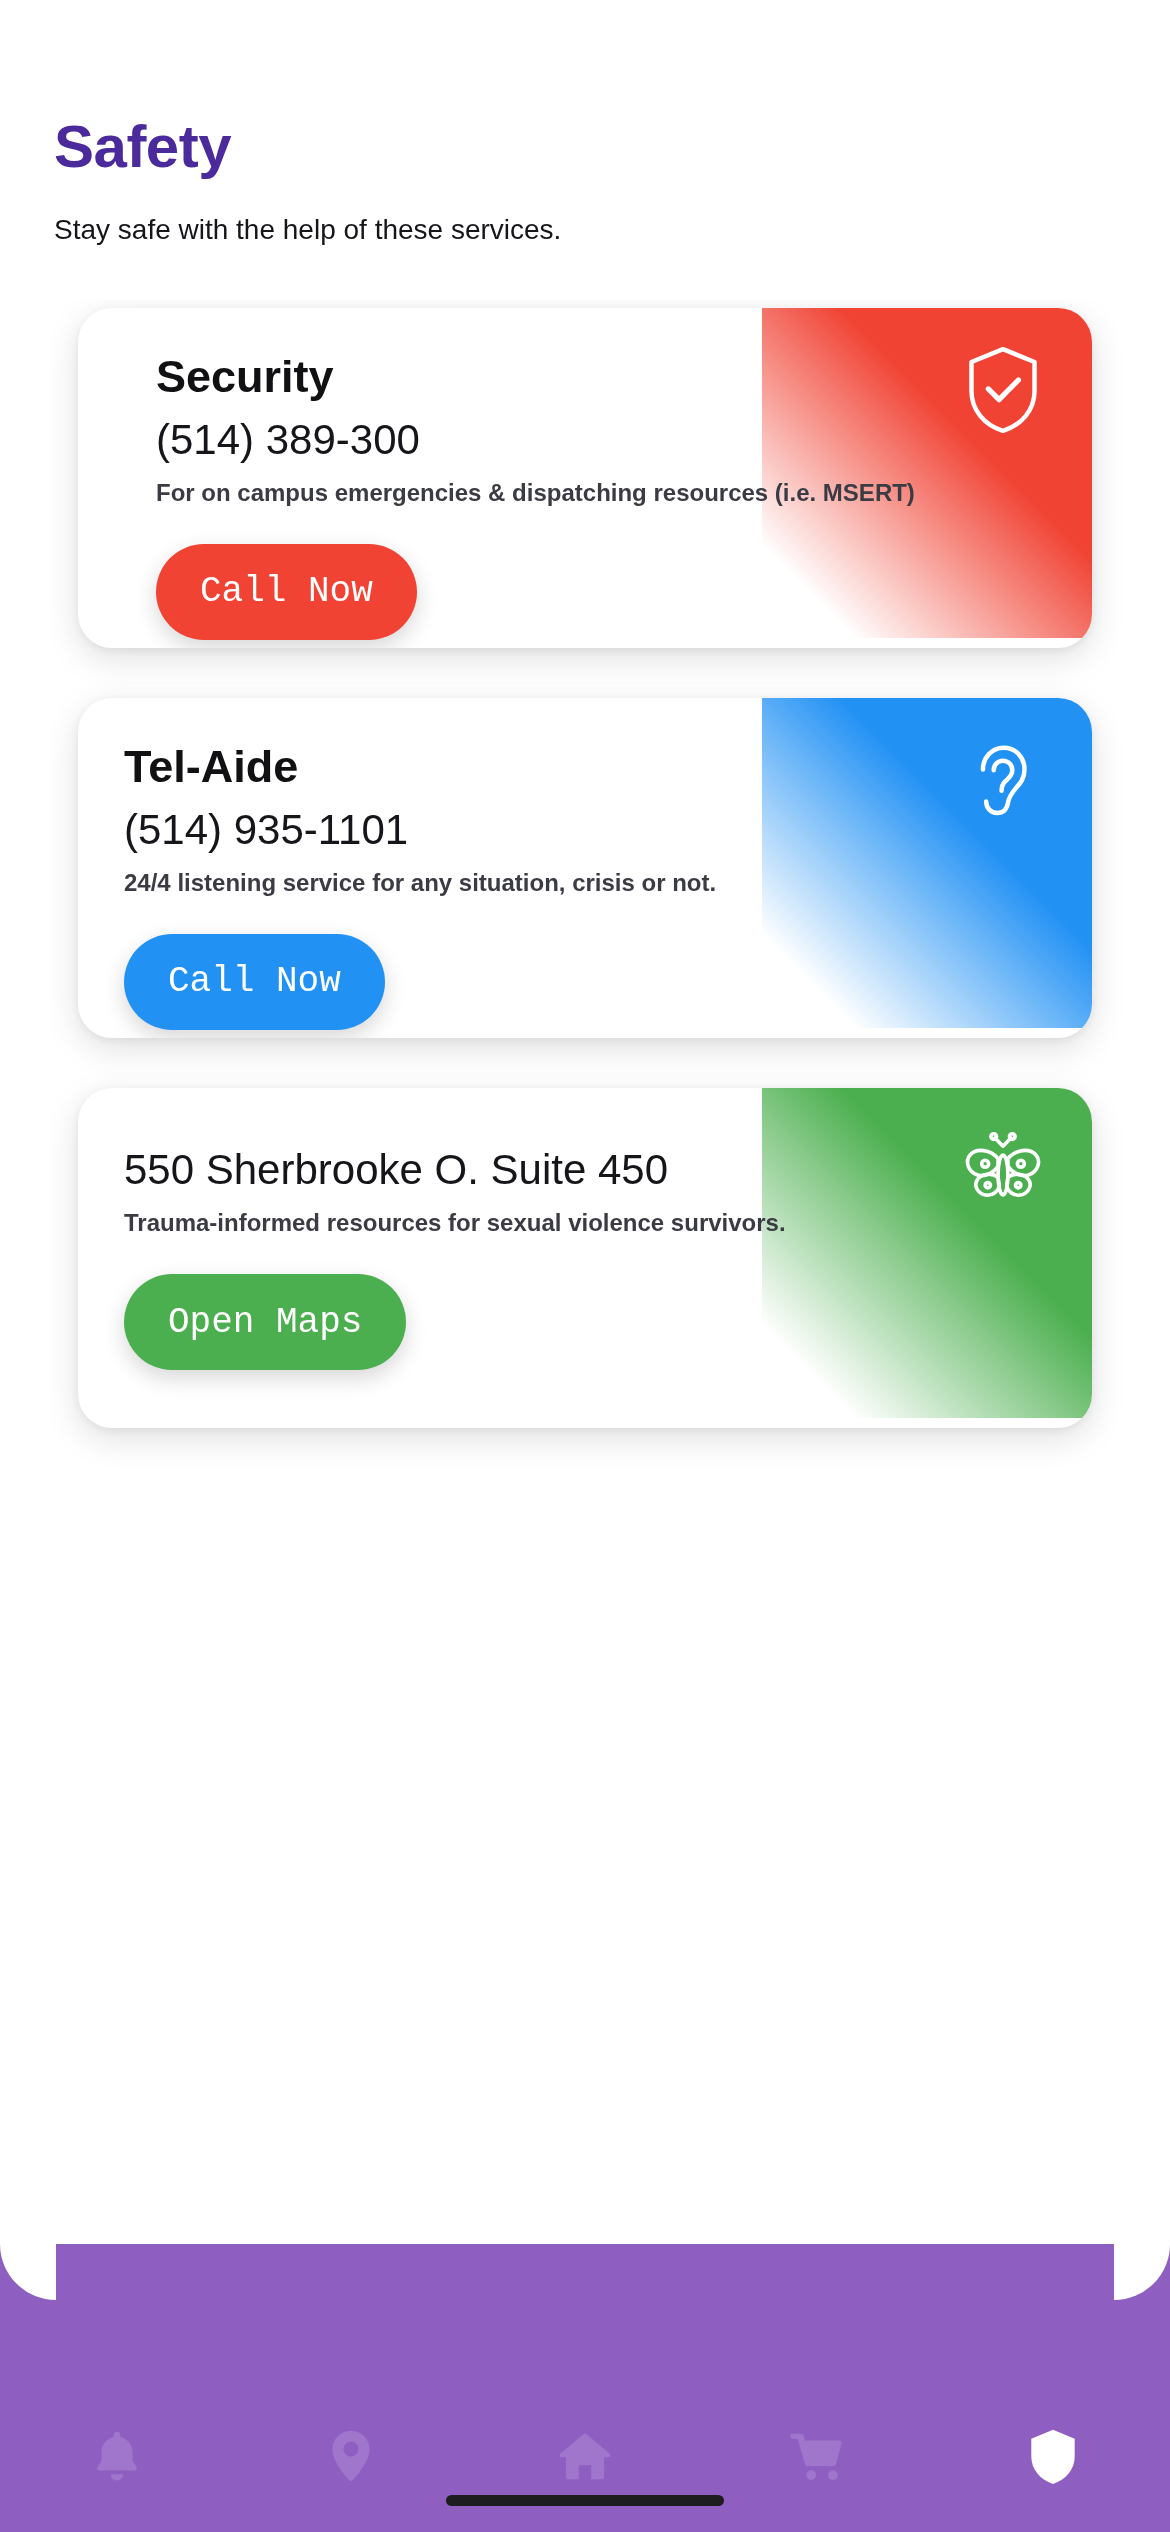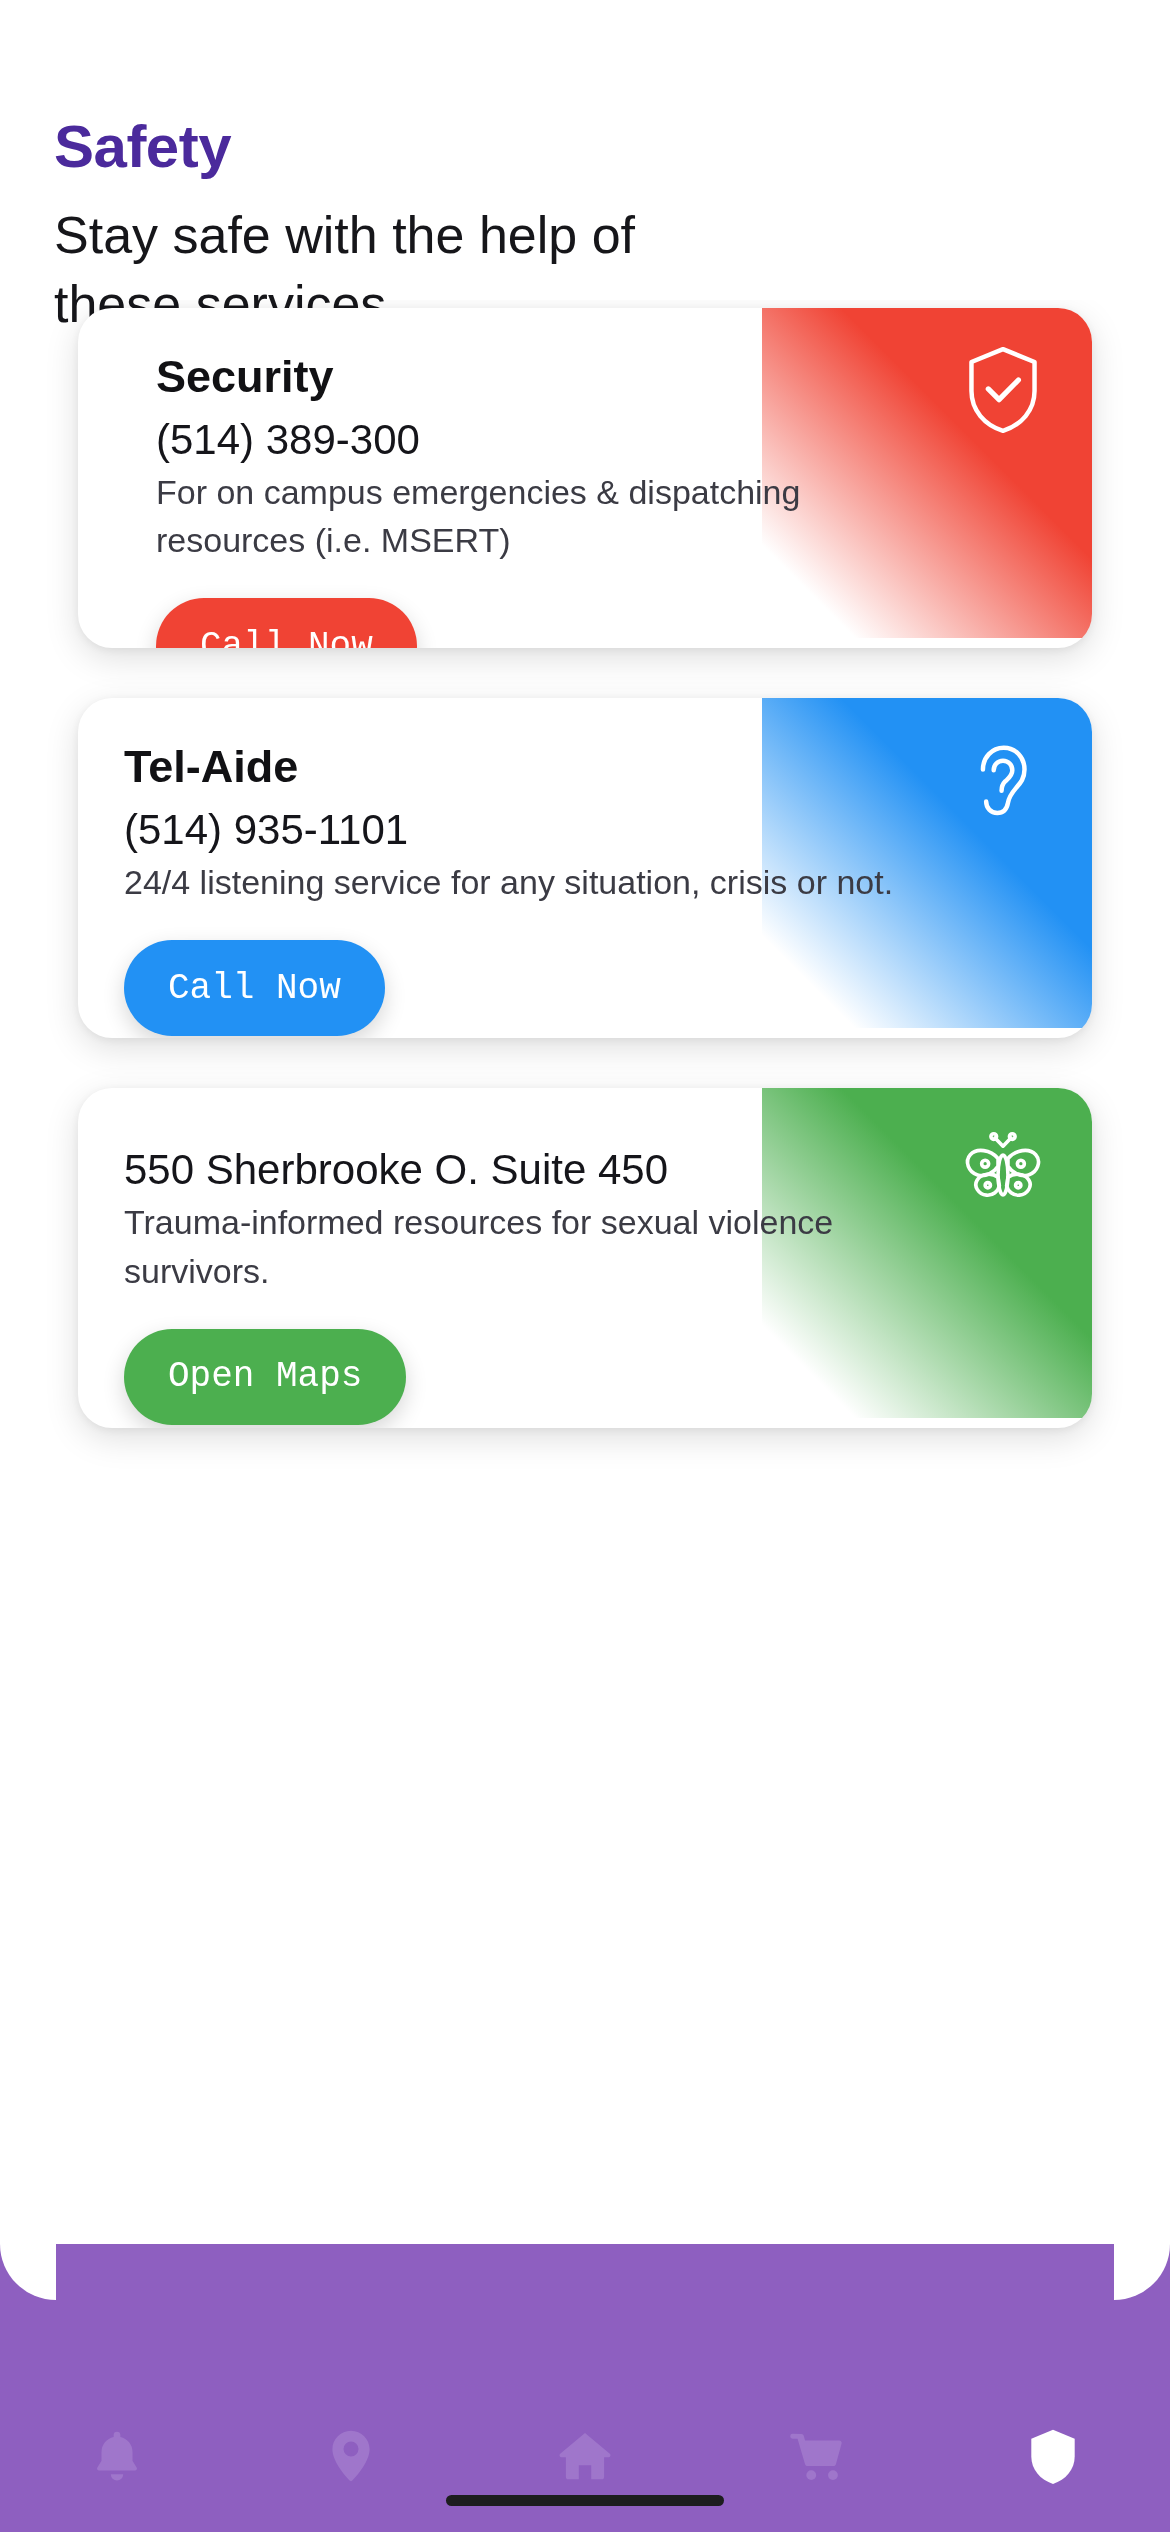"Stay safe with the help" .page-sub { font-size: 52px -> 28px; margin-top: 20px -> 31px }
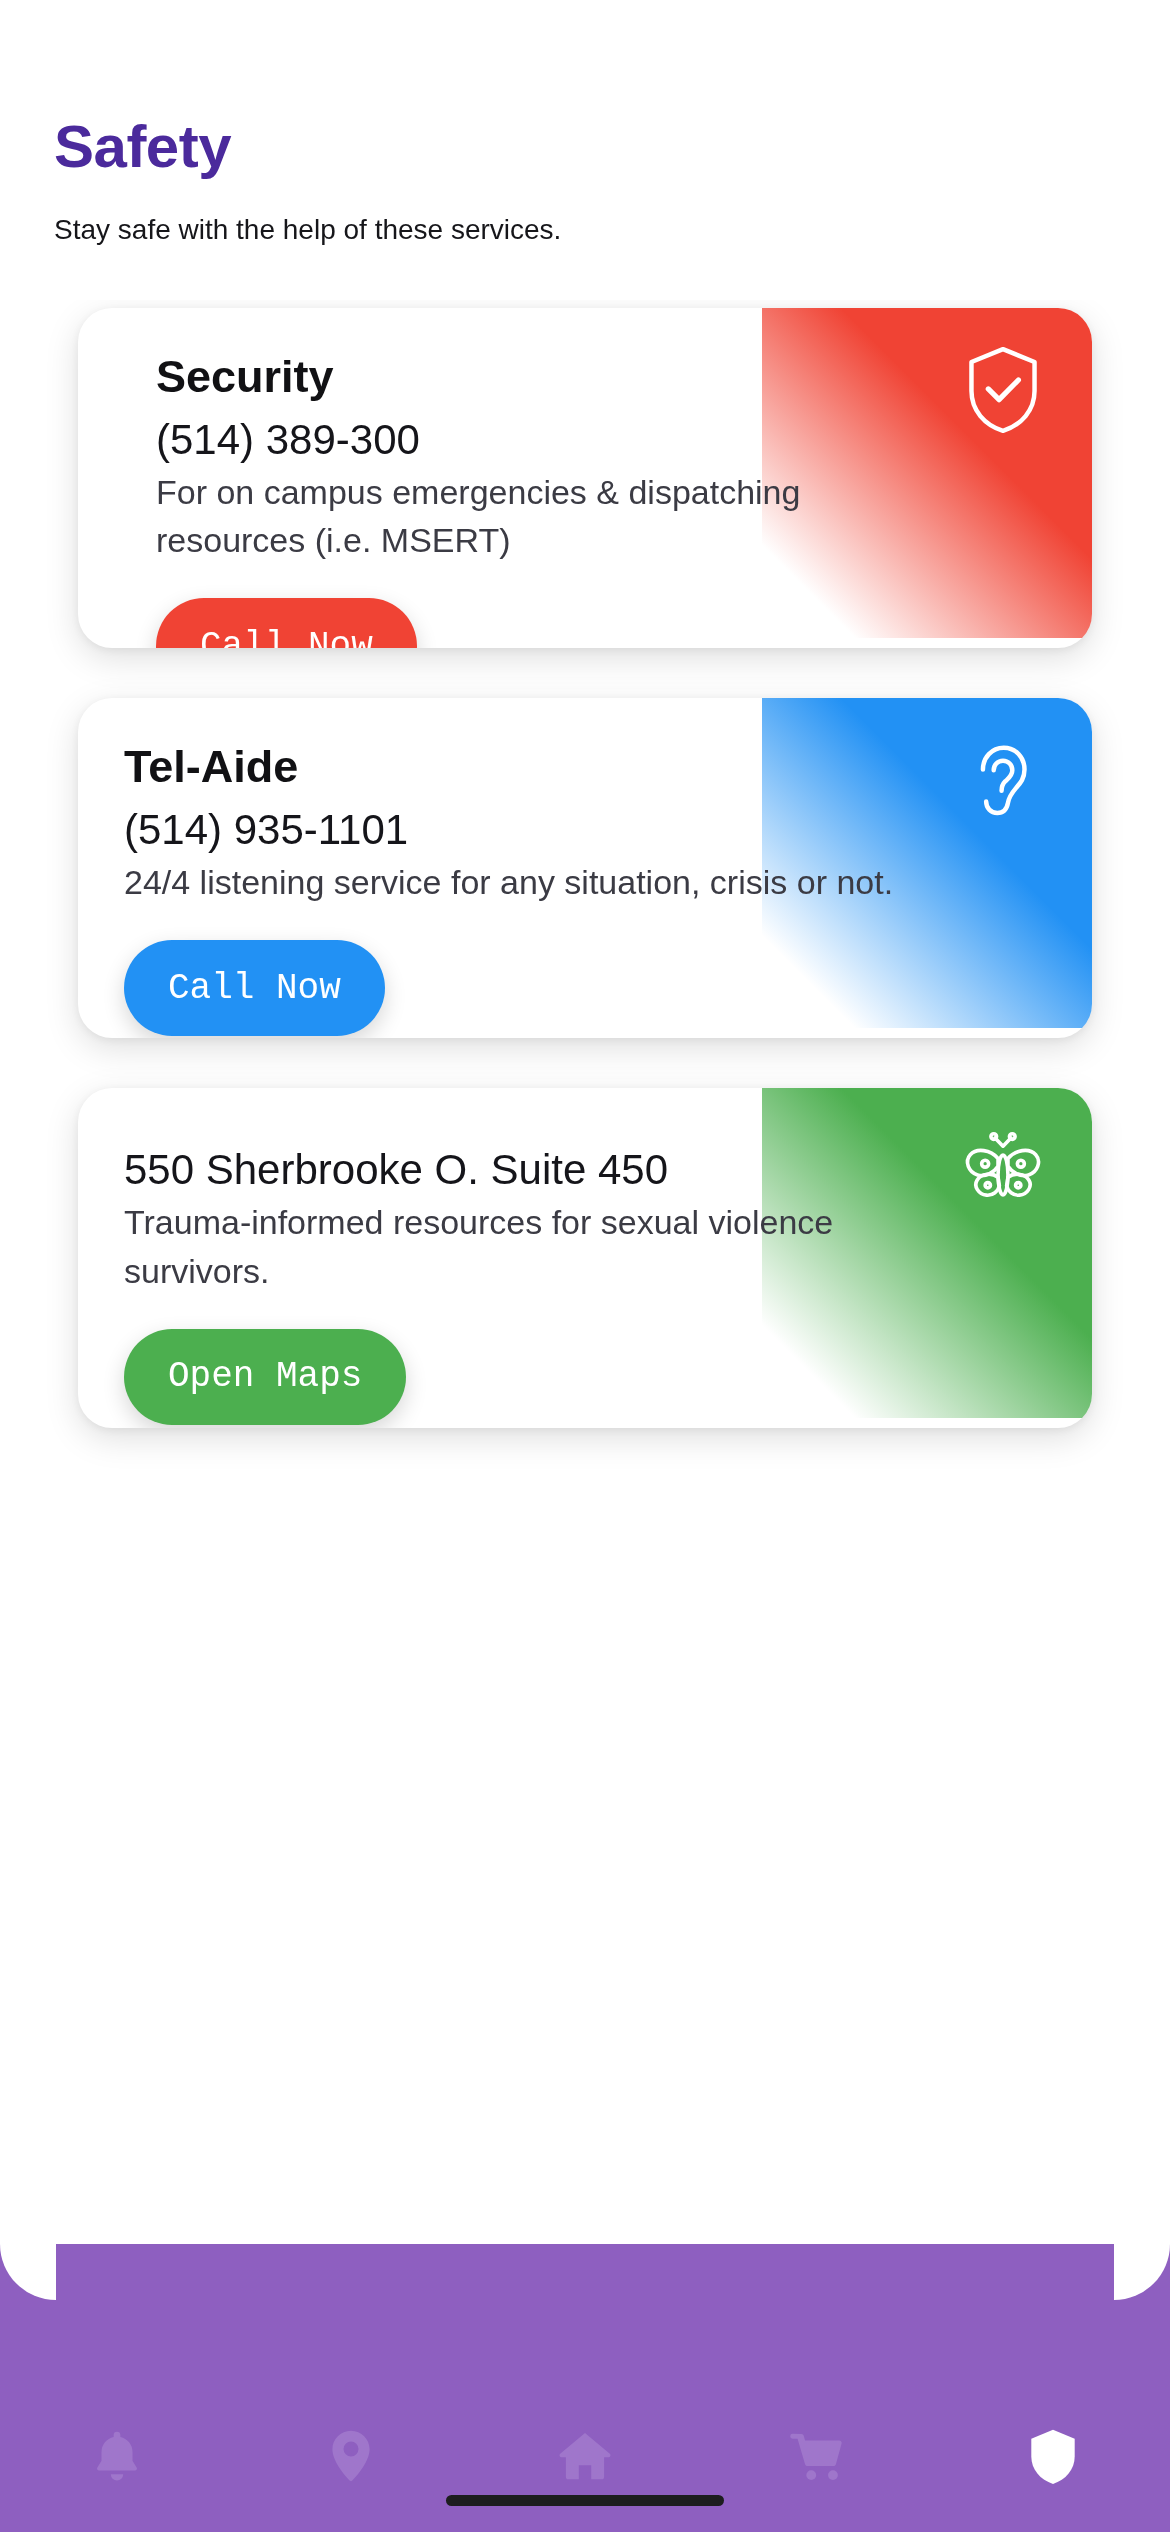"For on campus emergencies &" .card-desc { font-size: 34px -> 24px; font-weight: 400 -> 700; margin-top: 4px -> 12px }
